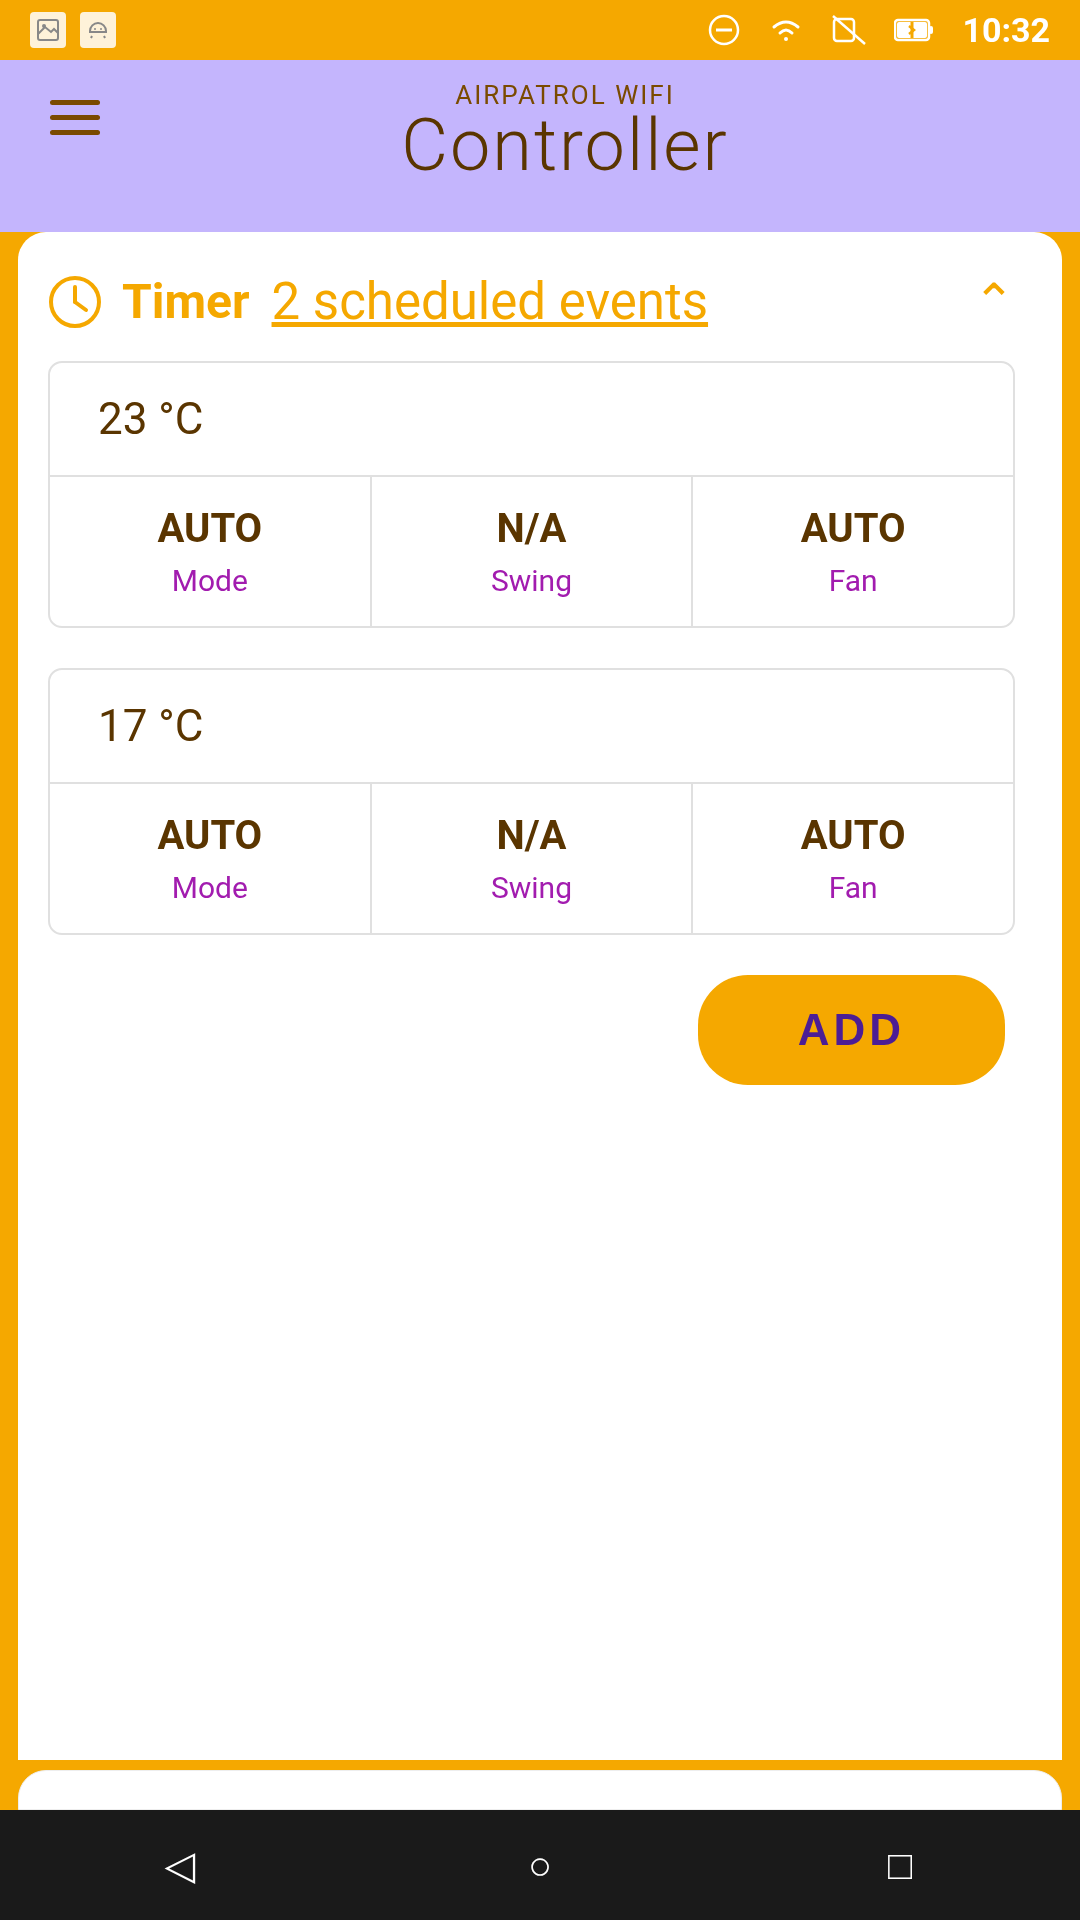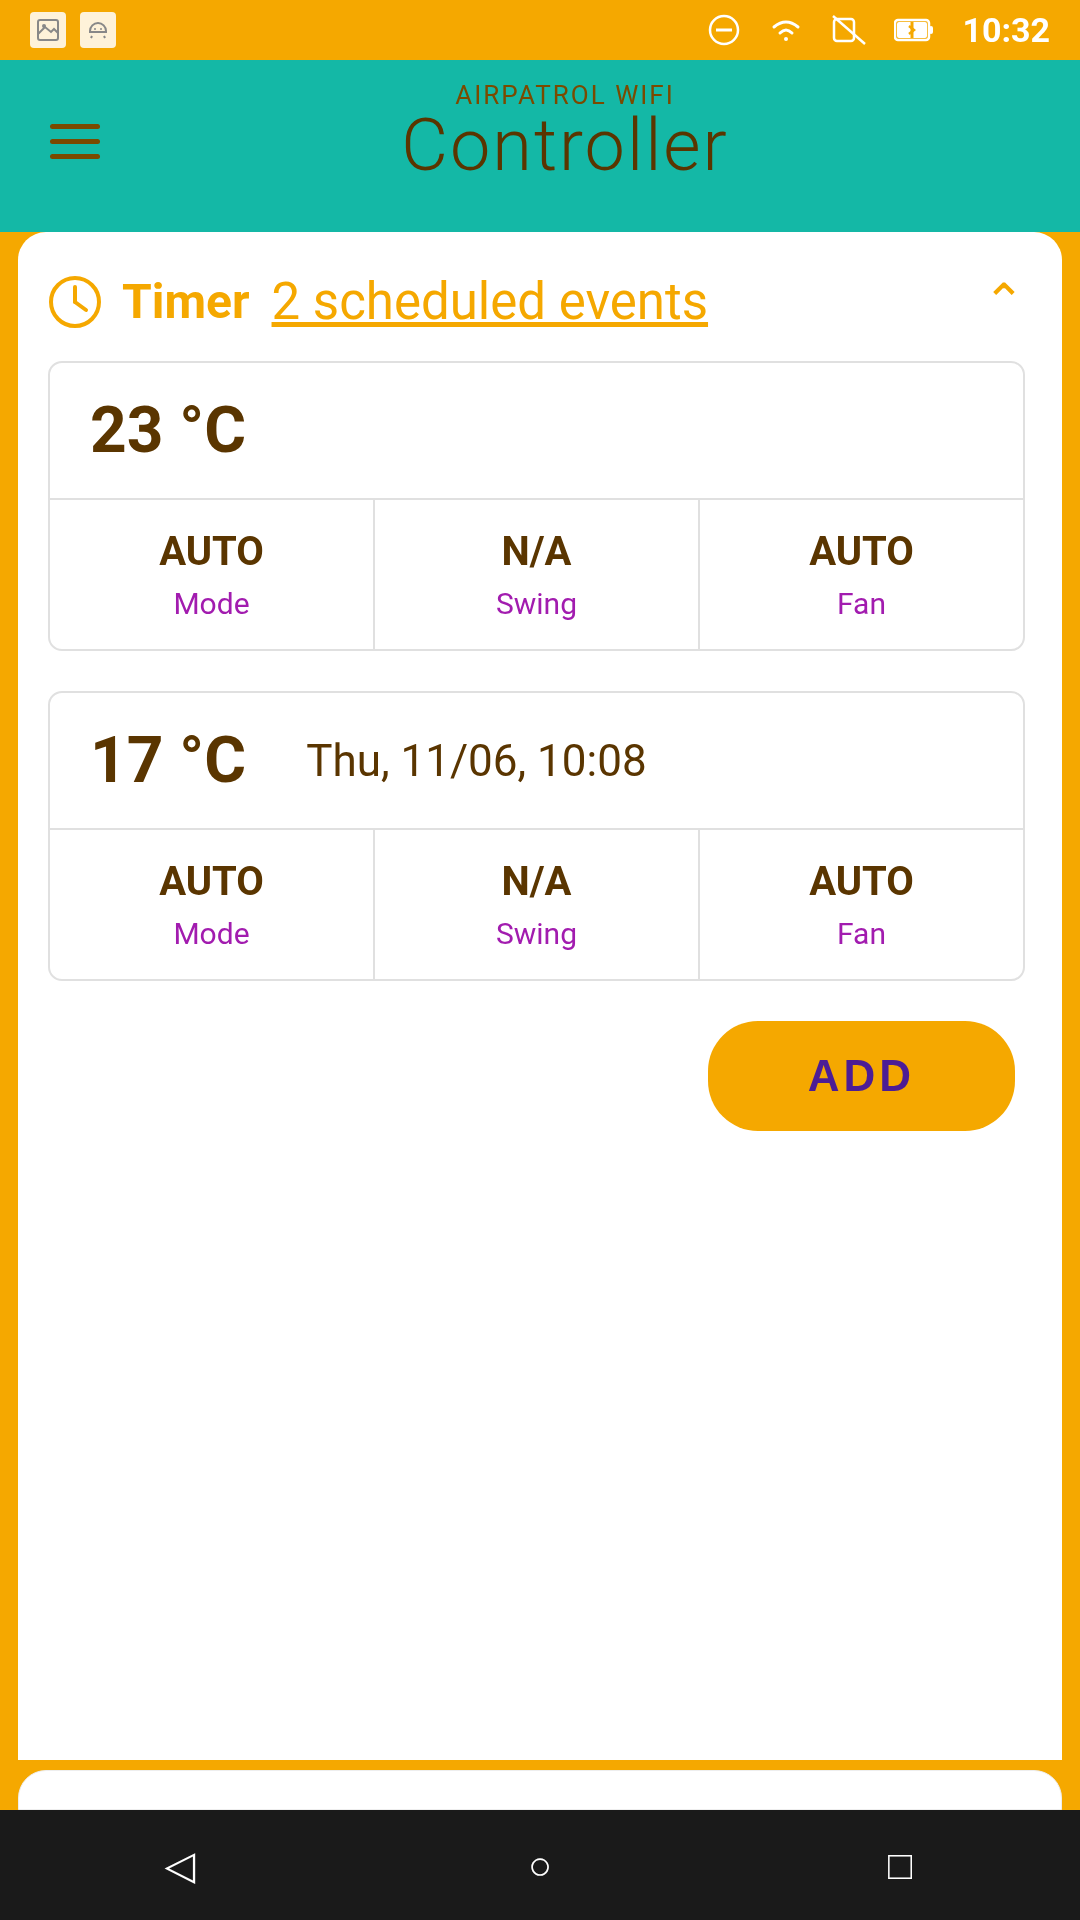"AIRPATROL WIFI" .header { align-items: center -> flex-start; background: #14b8a6 -> #c4b5fd }
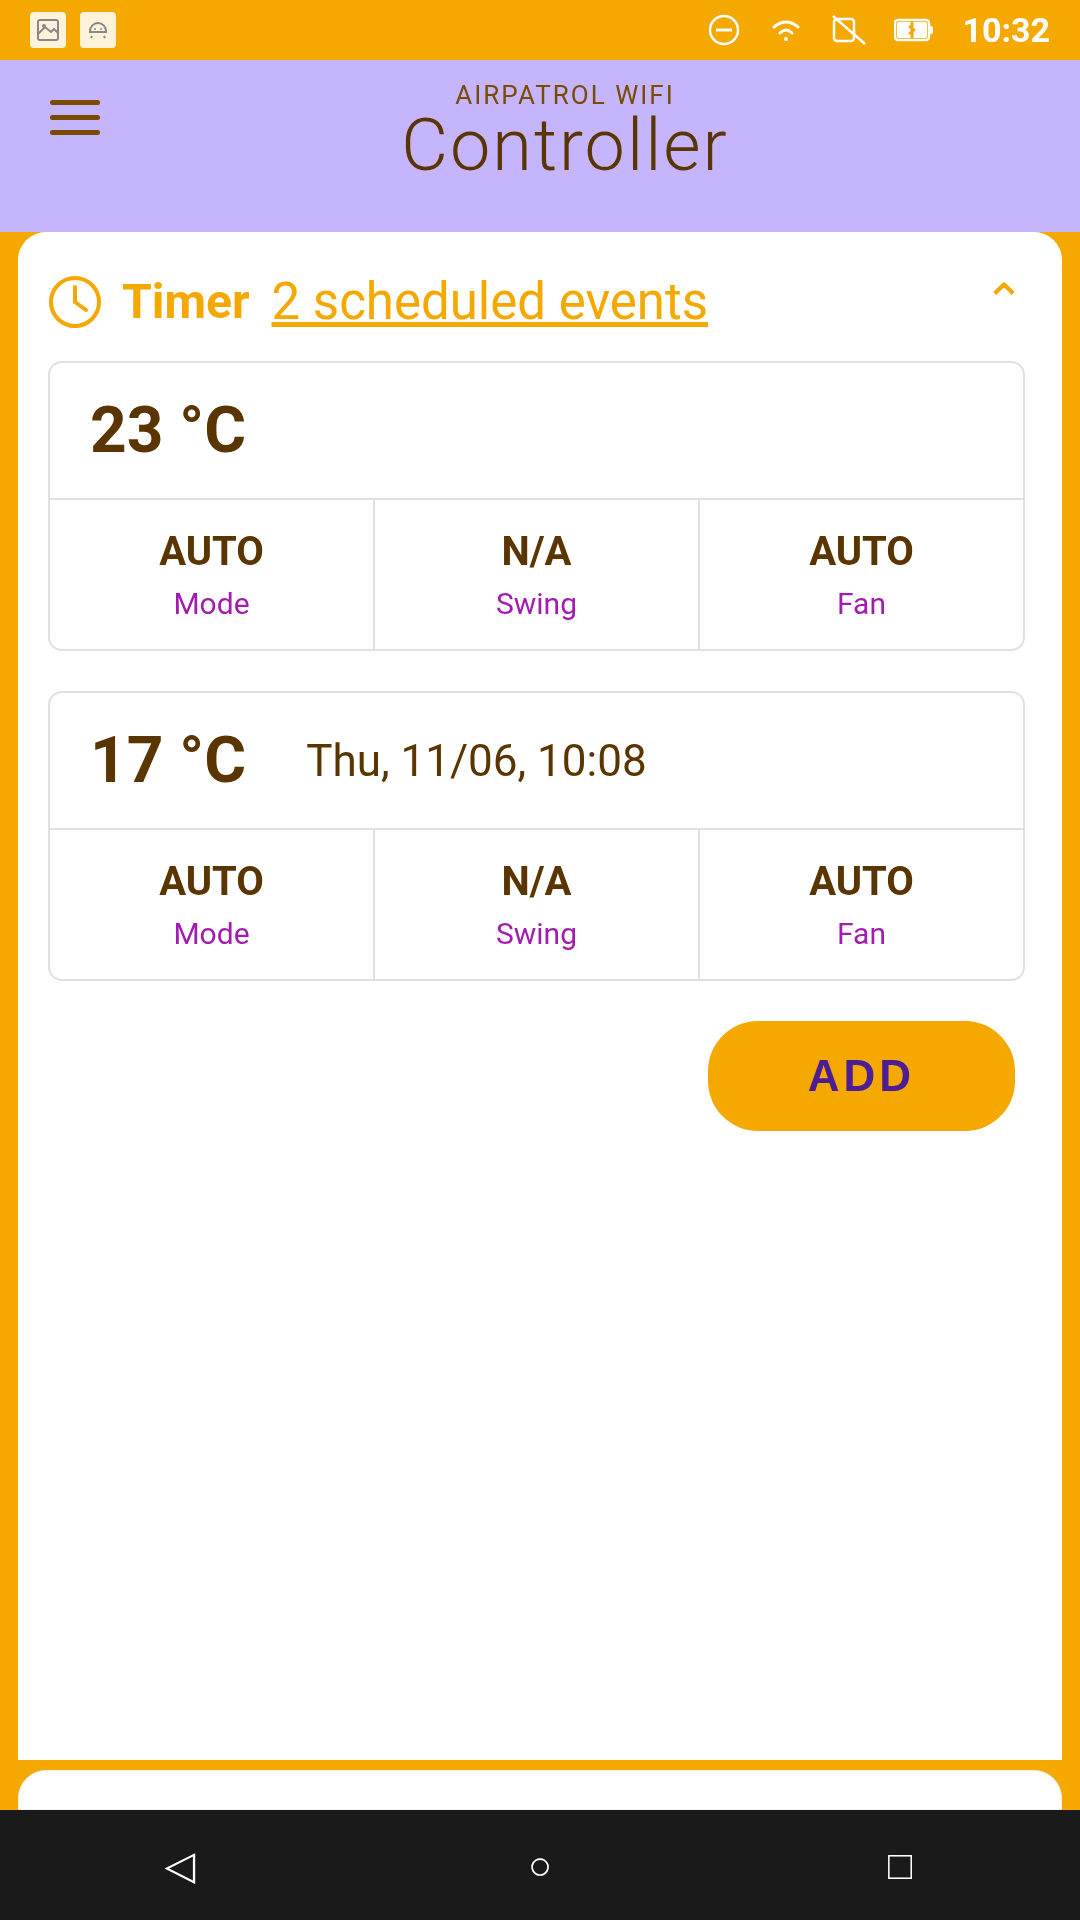"Timer" .main-content { padding: 30px 37px 60px 30px -> 30px 47px 60px 30px }
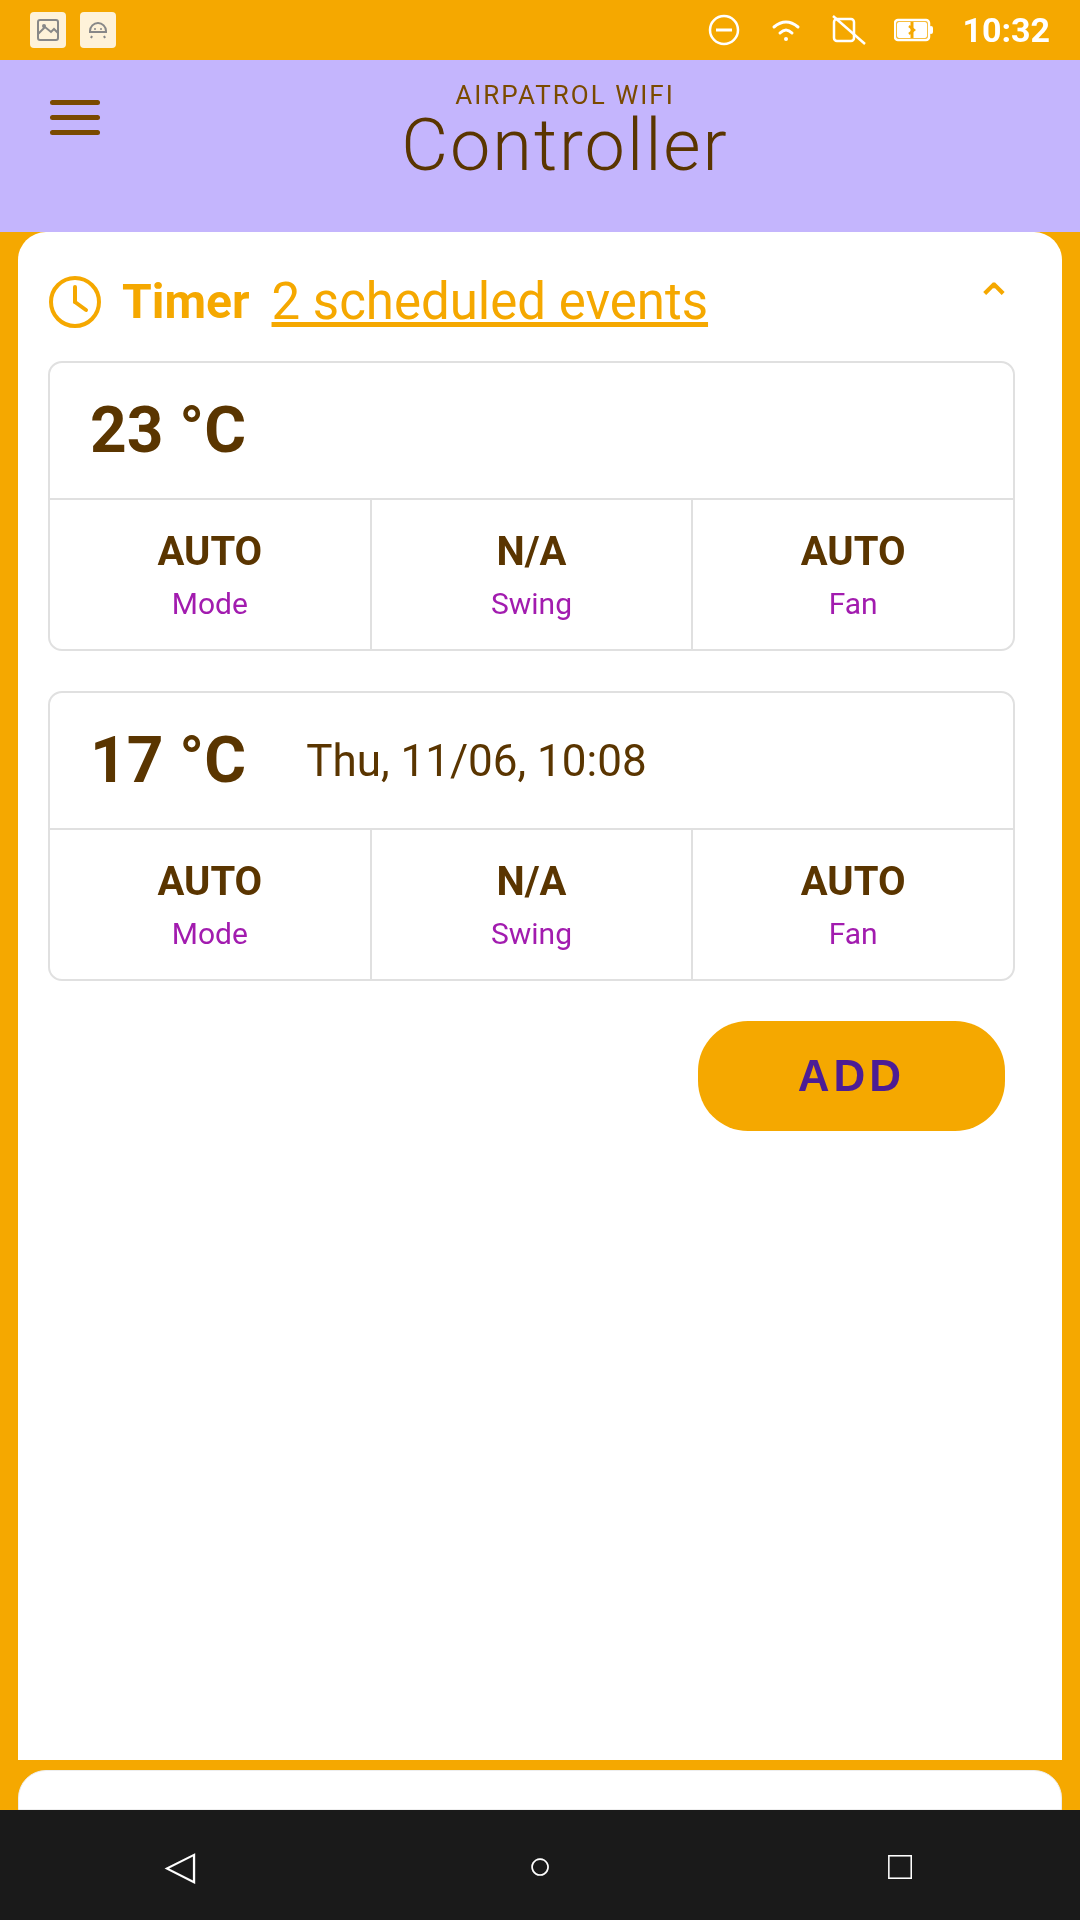"23 °C" .event-temp { font-size: 64px -> 44px; font-weight: bold -> normal; margin-left: none -> 8px }
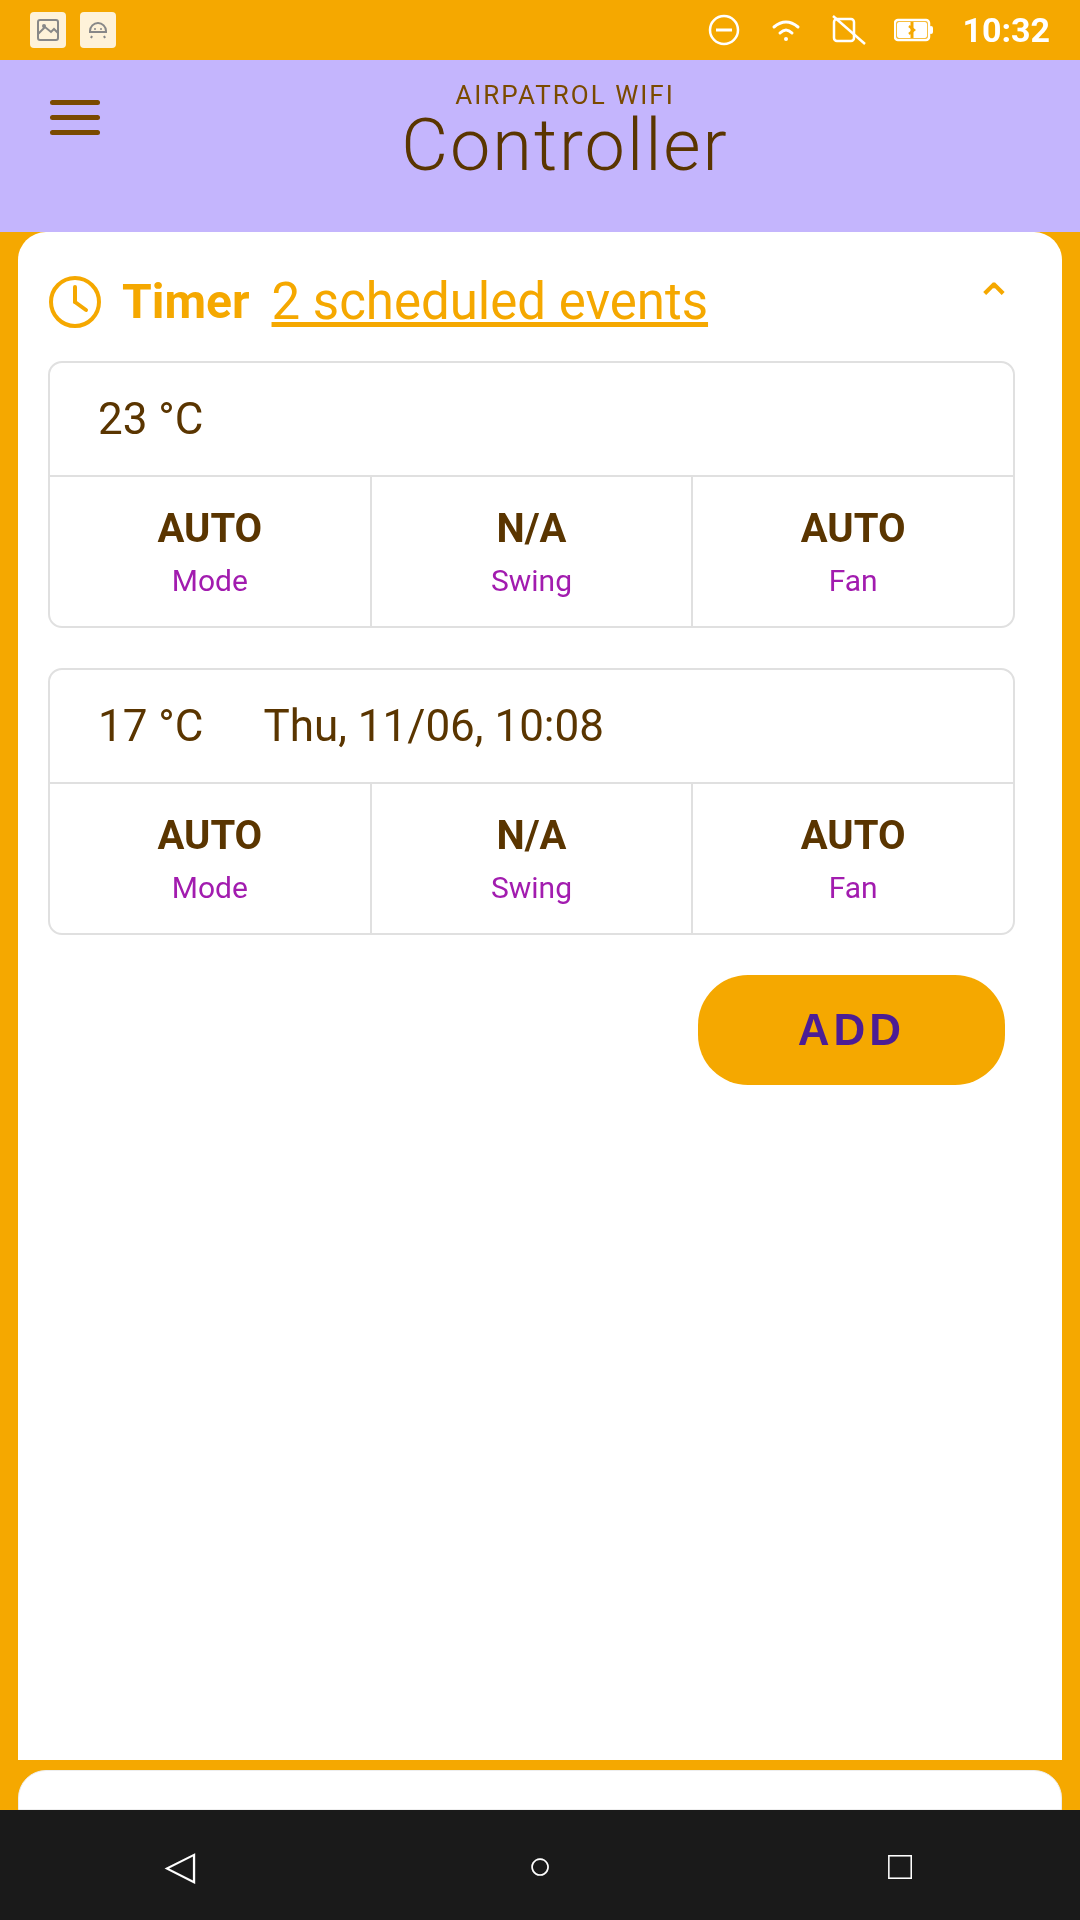"Thu, 11/06, 10:08" span.event-datetime { html: <span>Thu, 11/06, 10:08</span> -> none }
